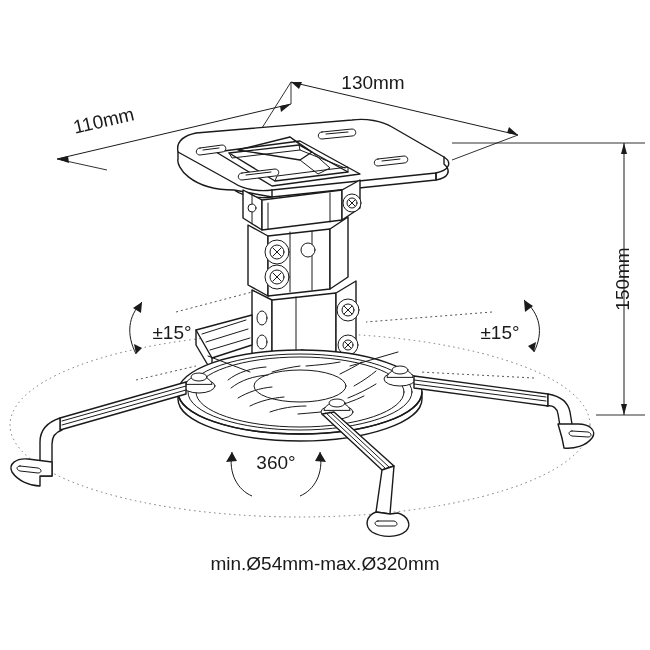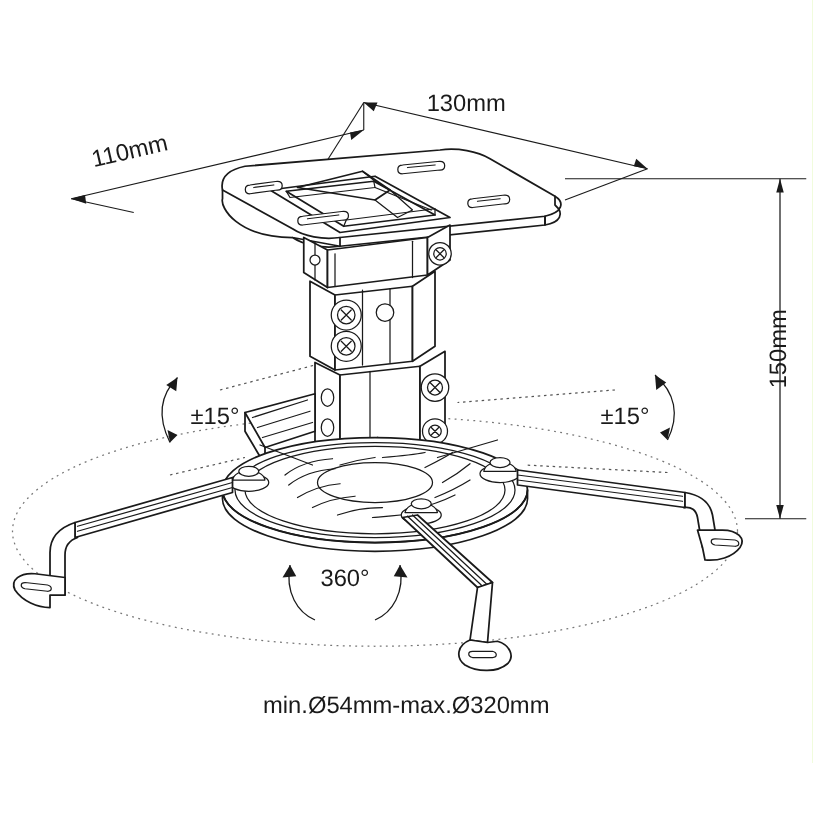"130mm" #stage { background: #bef264 -> #3b82f6 }
